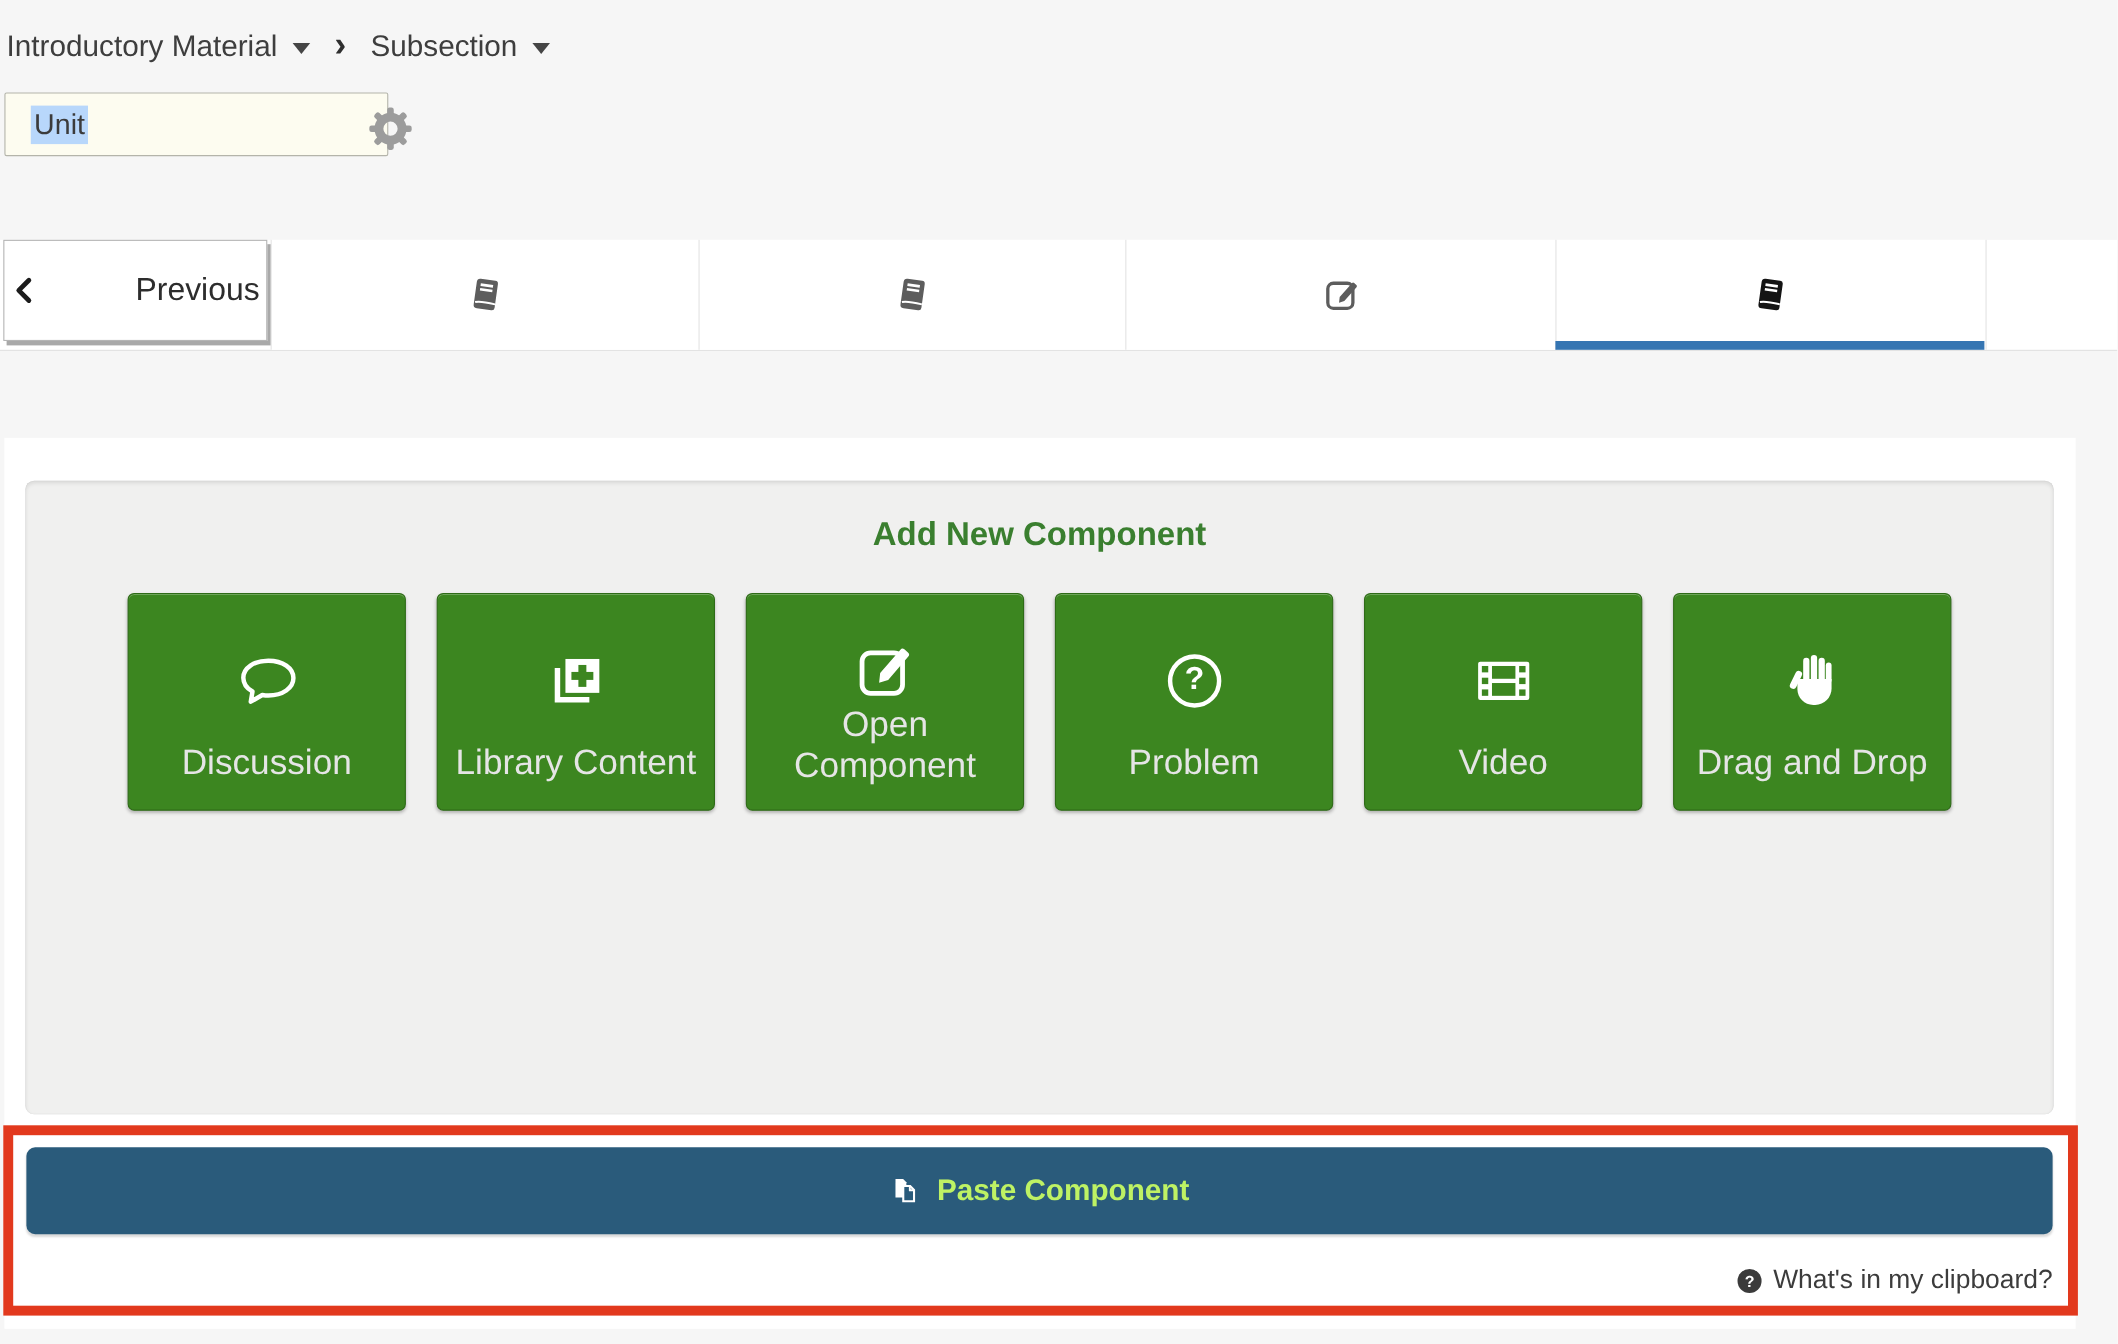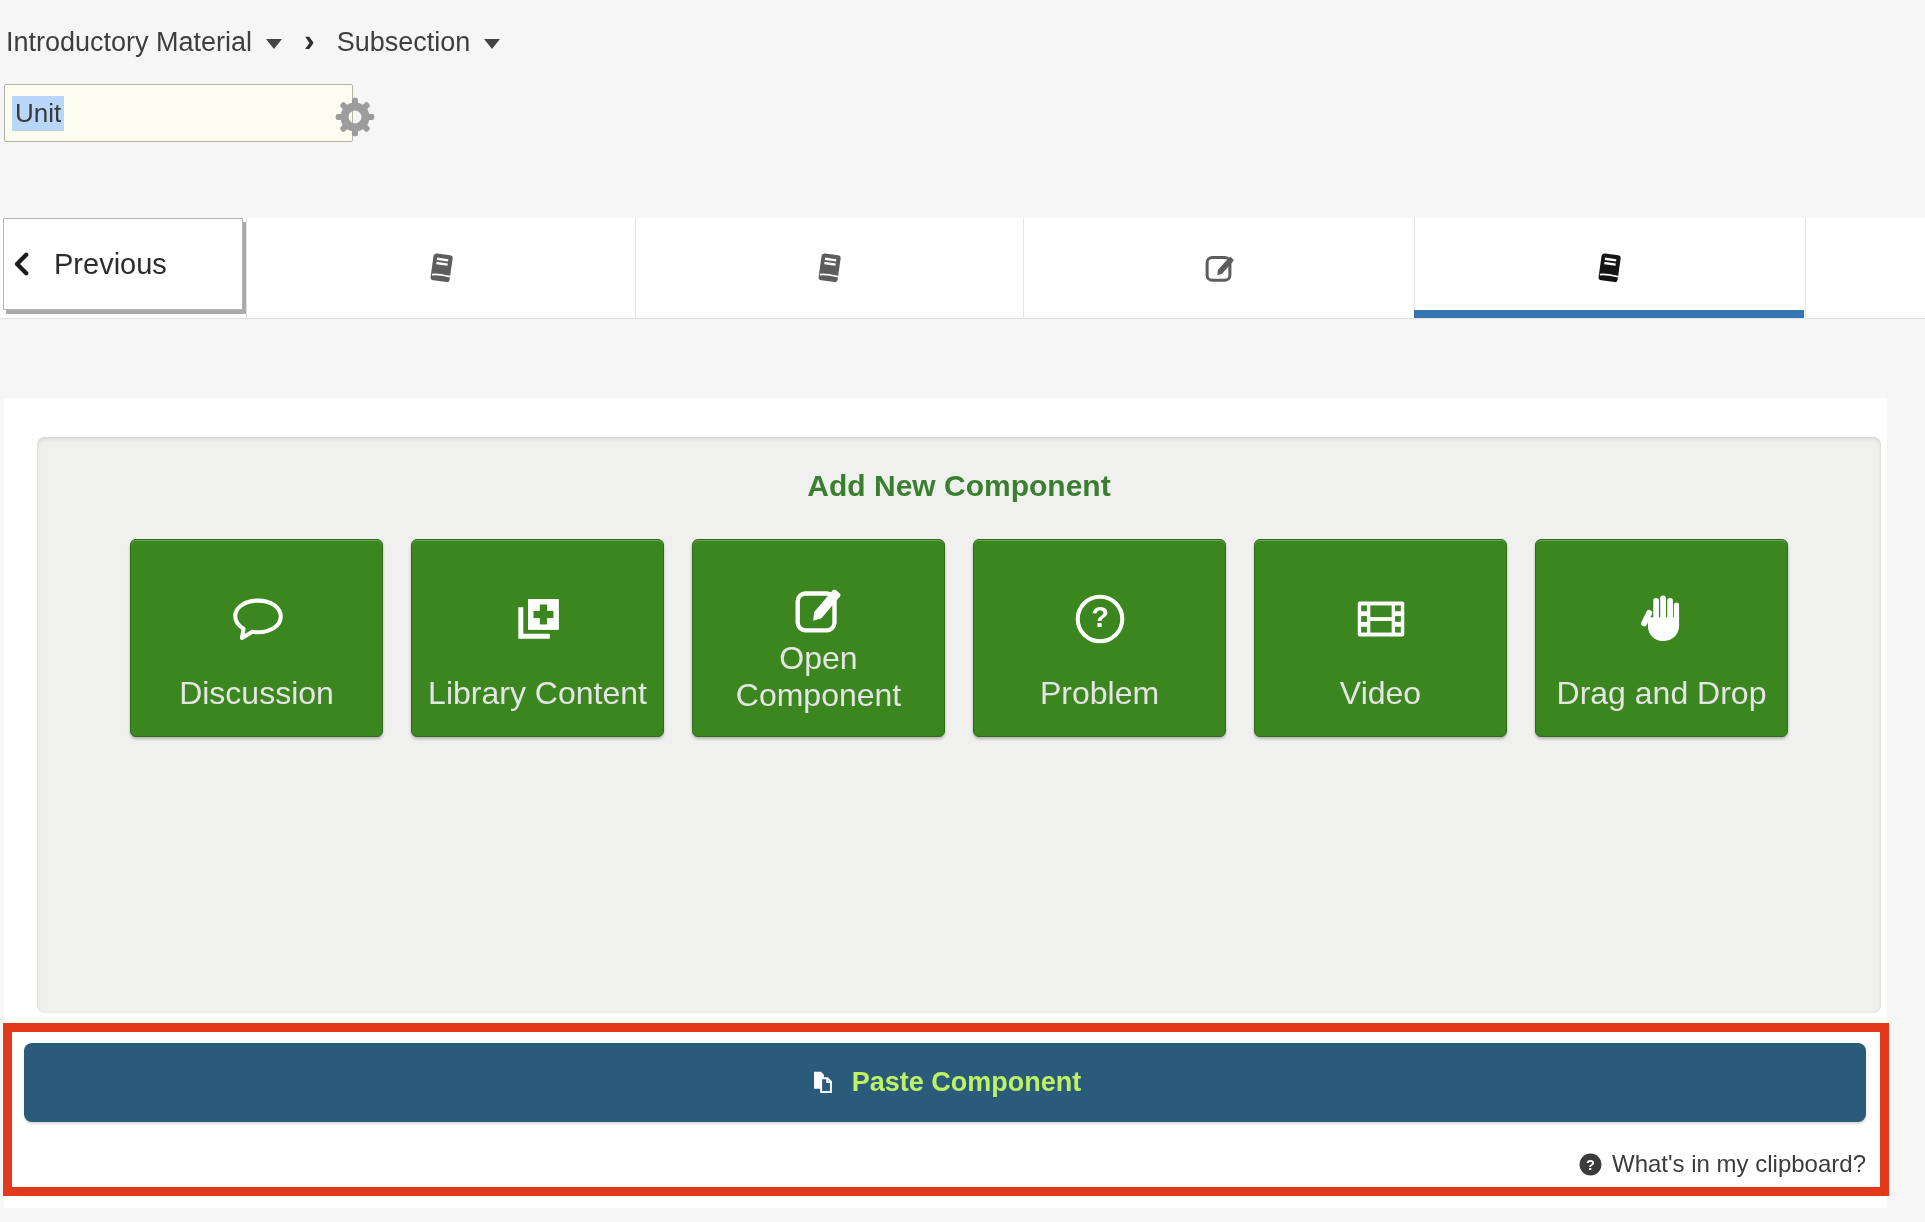"Unit" .unit-input { padding-left: 7px -> 23px }
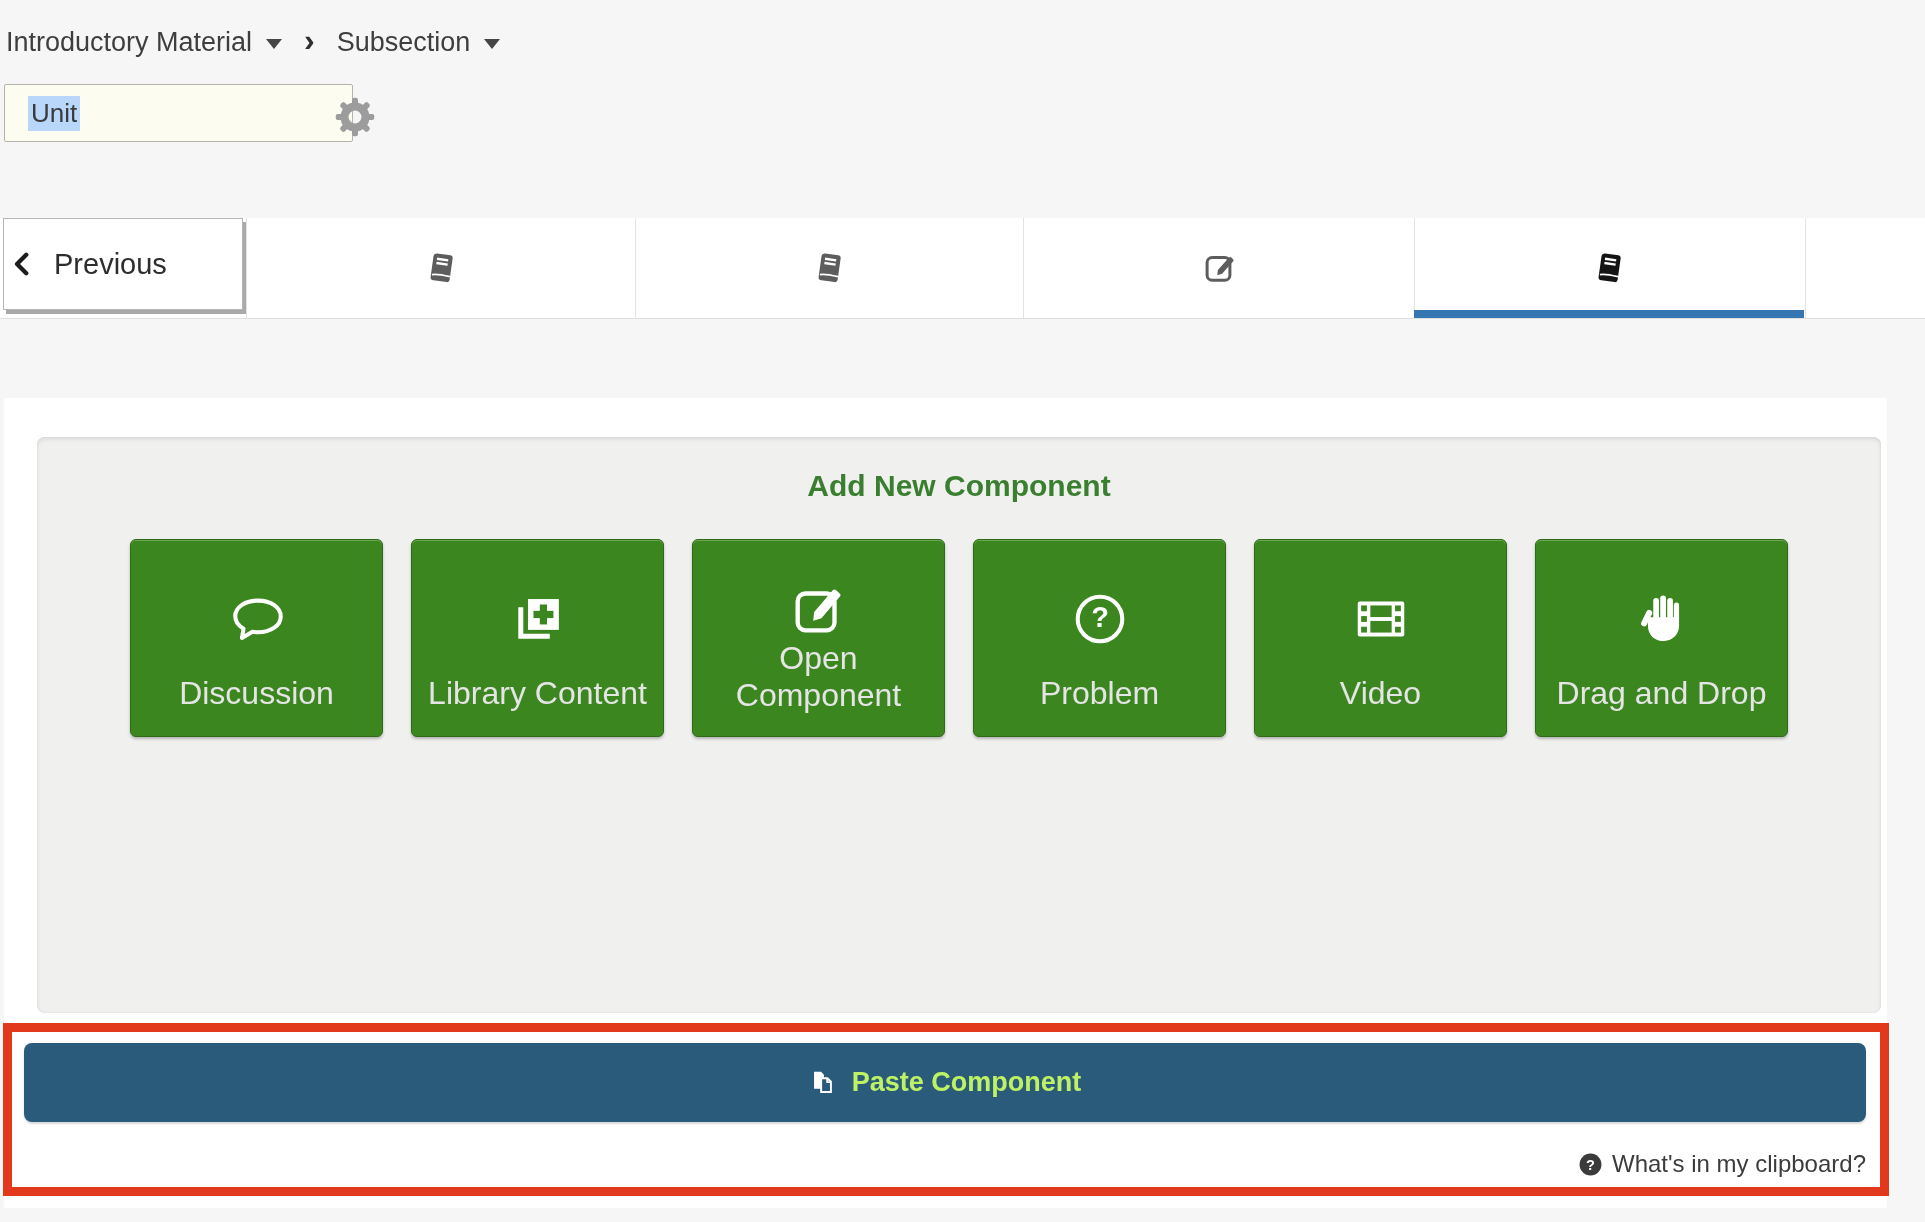"Previous" .prev-btn { justify-content: flex-start -> space-between }
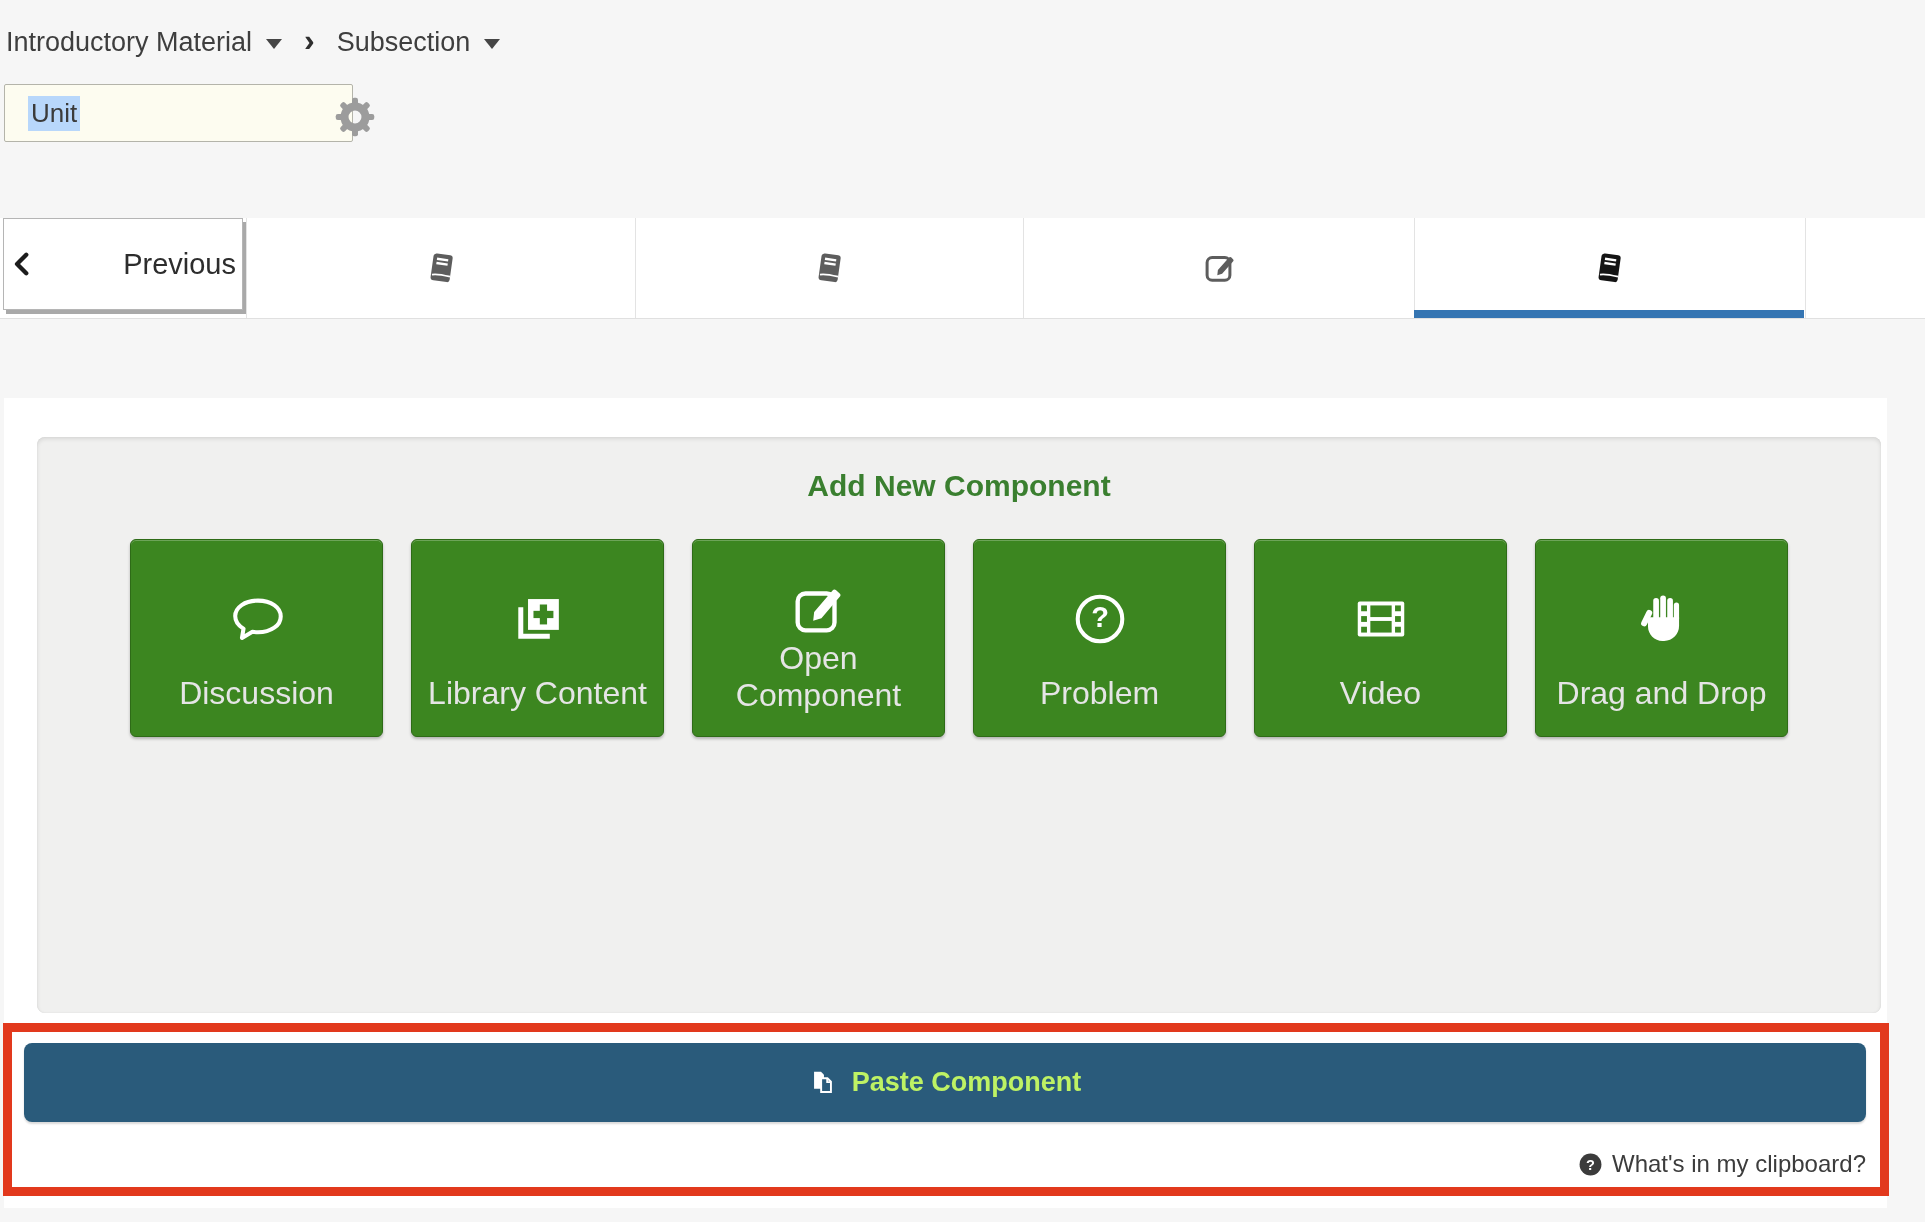"Add New Component" .add-panel { left: 33px -> 19px }
